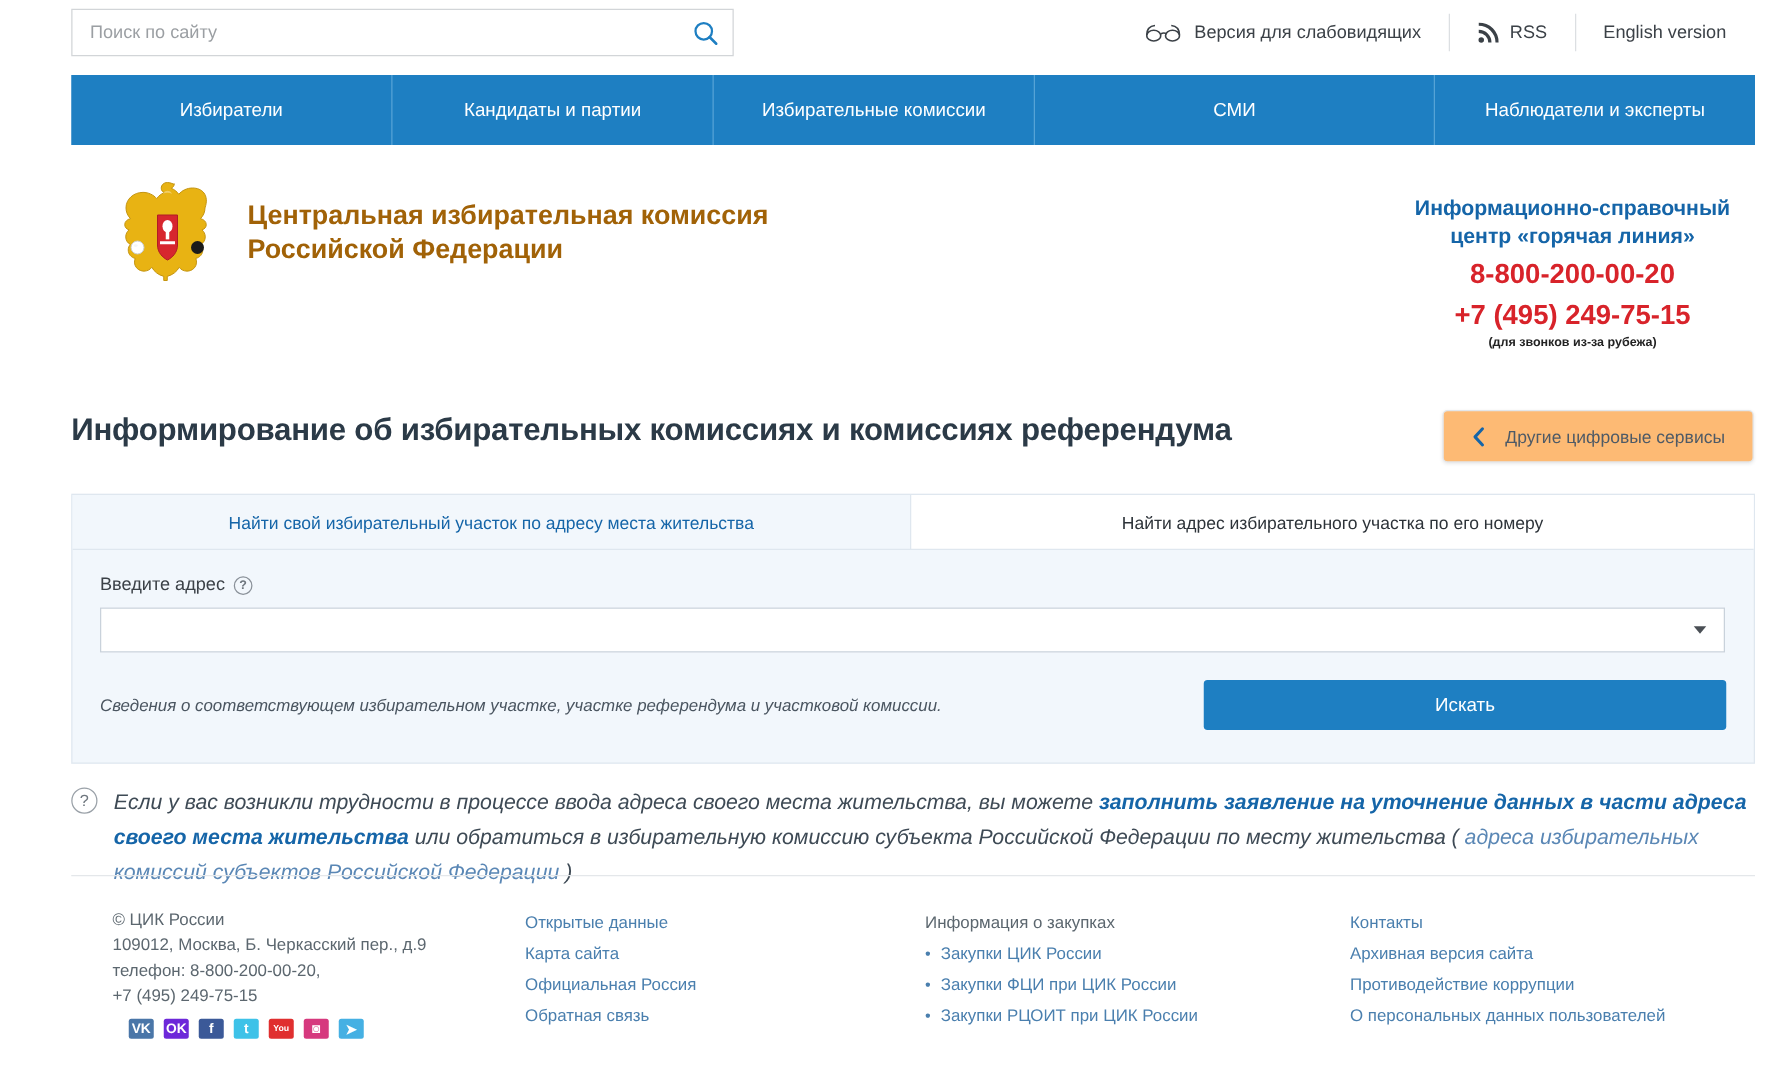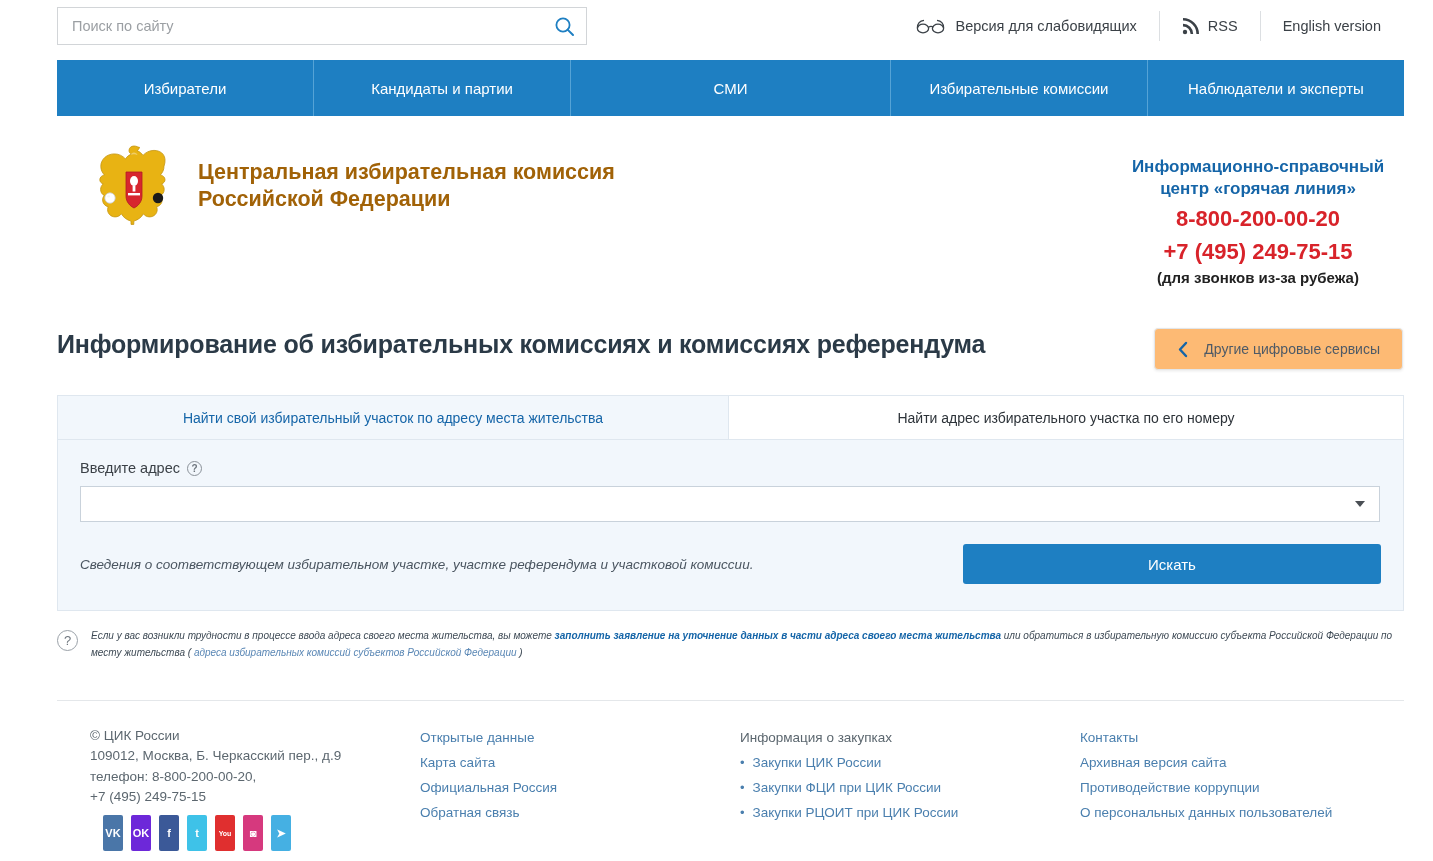"СМИ" div.nav-item { order: before "Избирательные комиссии" -> after "Избирательные комиссии" }
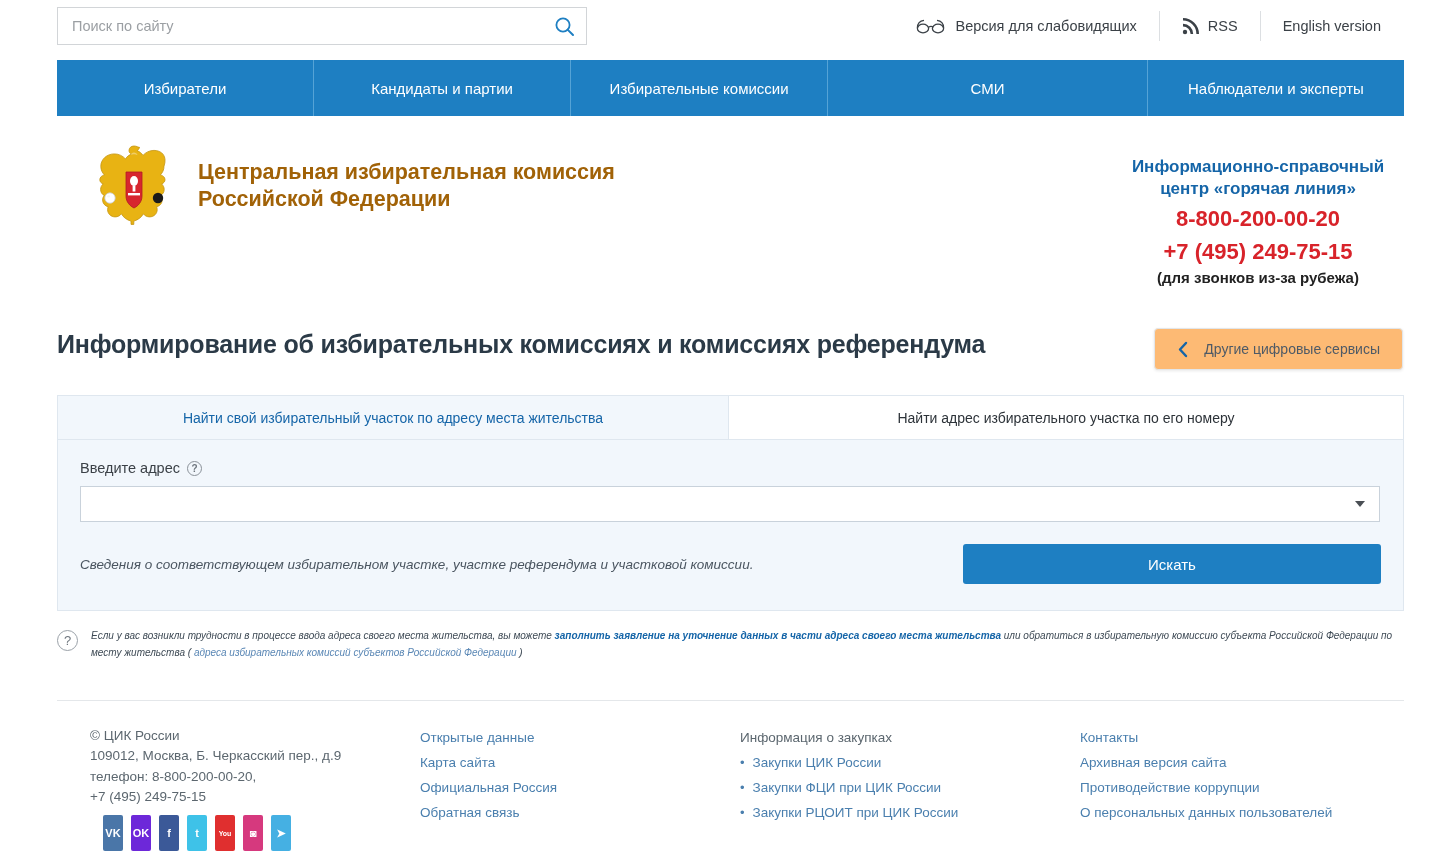"(для звонков из-за рубежа)" .hotline-note { font-size: 15px -> 10px }
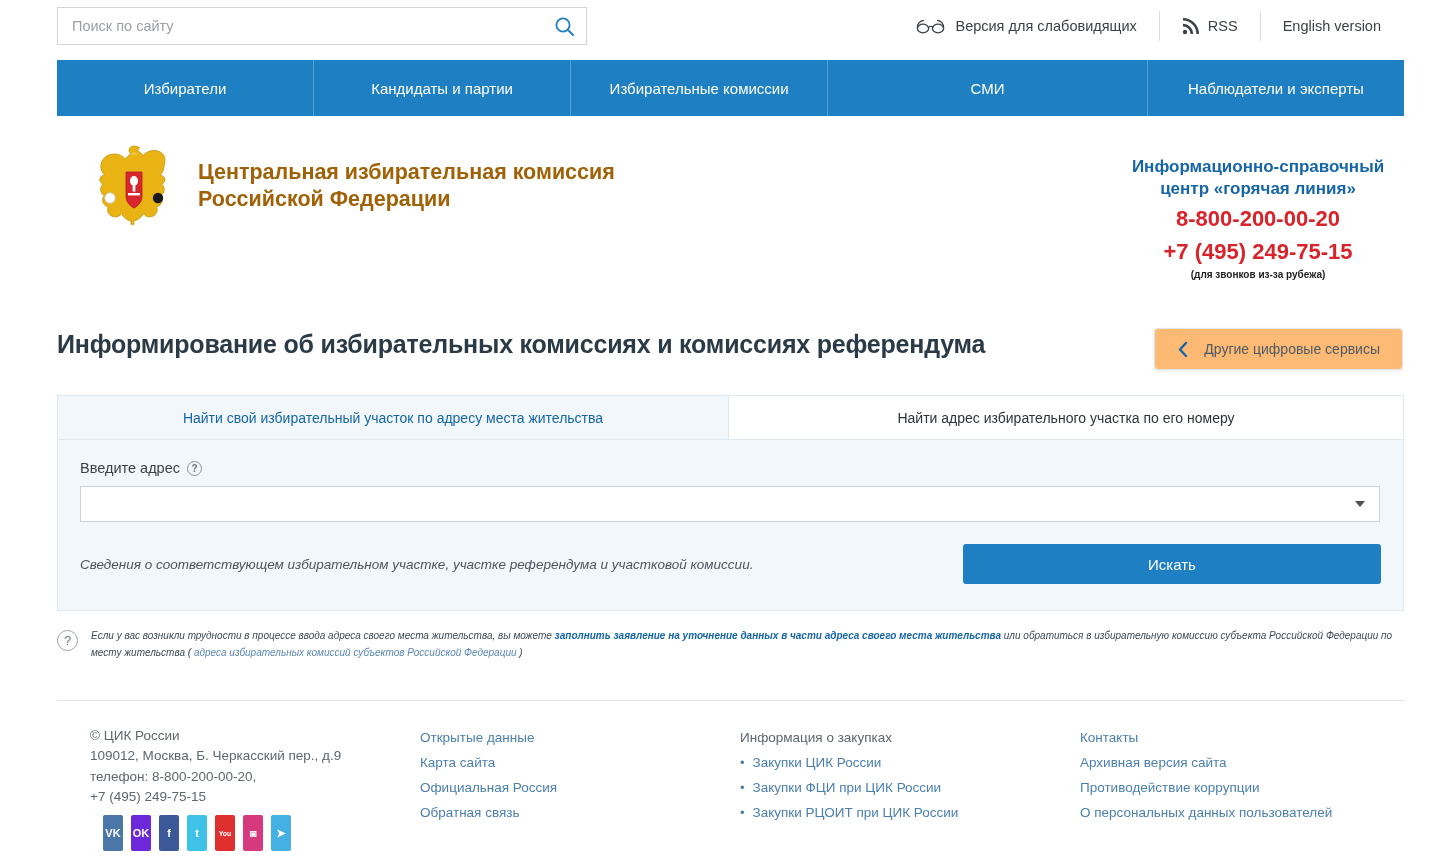"Если у вас возникли трудности" .note-text { font-size: 10px -> 17px }
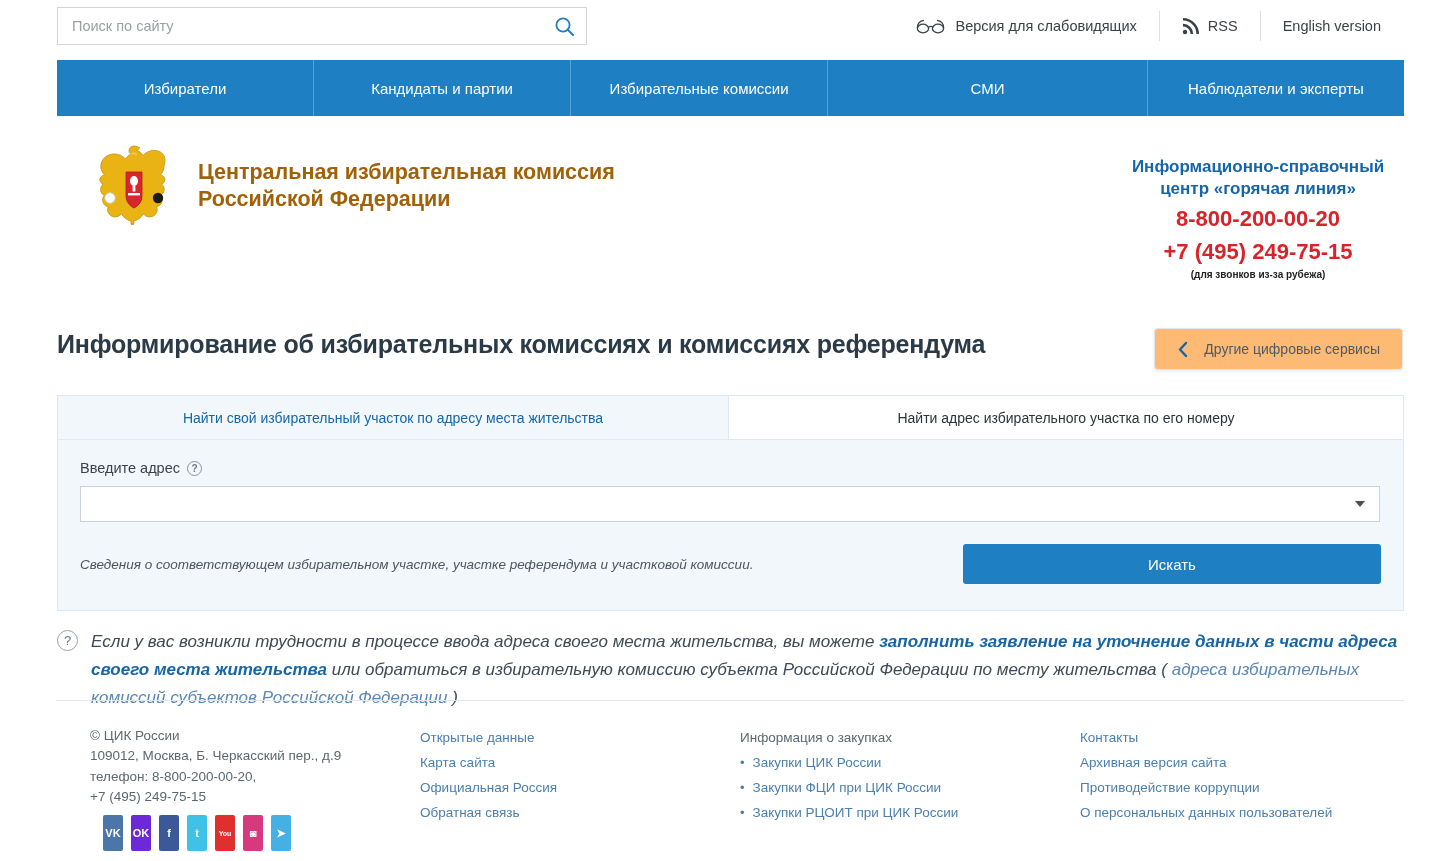"VK" .soc { height: 36px -> 16px }
